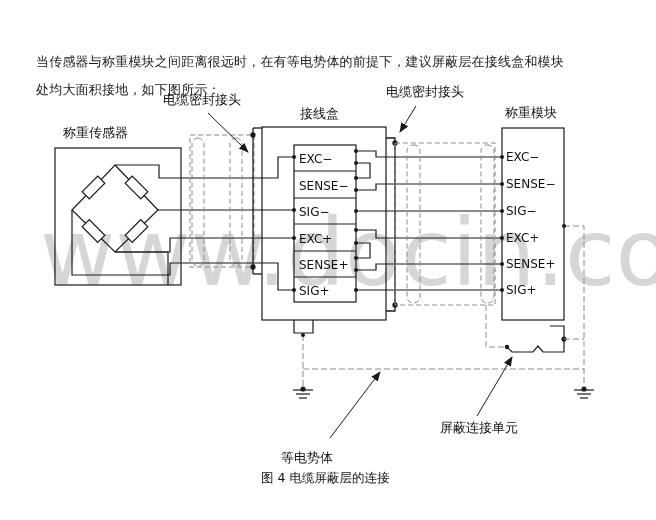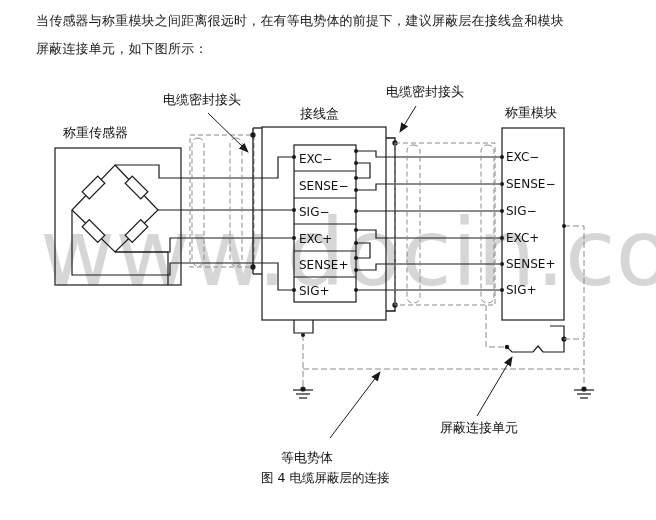"当传感器与称重模块之间距离很远时，在有等电势体的前提下，建议屏蔽层在接线盒和模块" .intro { margin-top: none -> 41px }
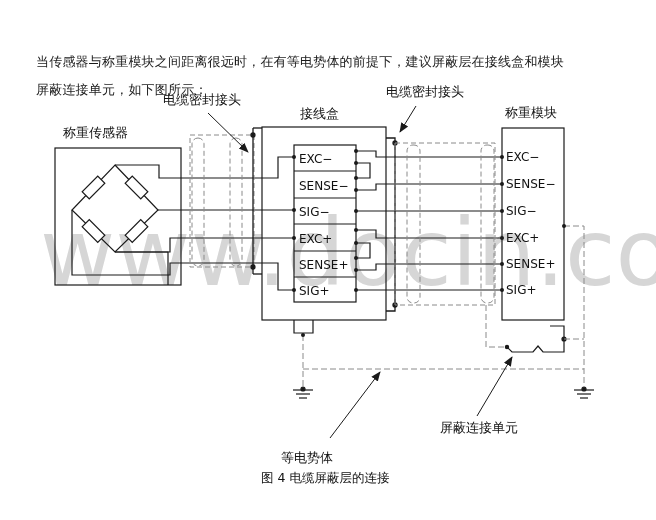"屏蔽连接单元，如下图所示：" div.intro { text: 屏蔽连接单元 -> 处均大面积接地 }
